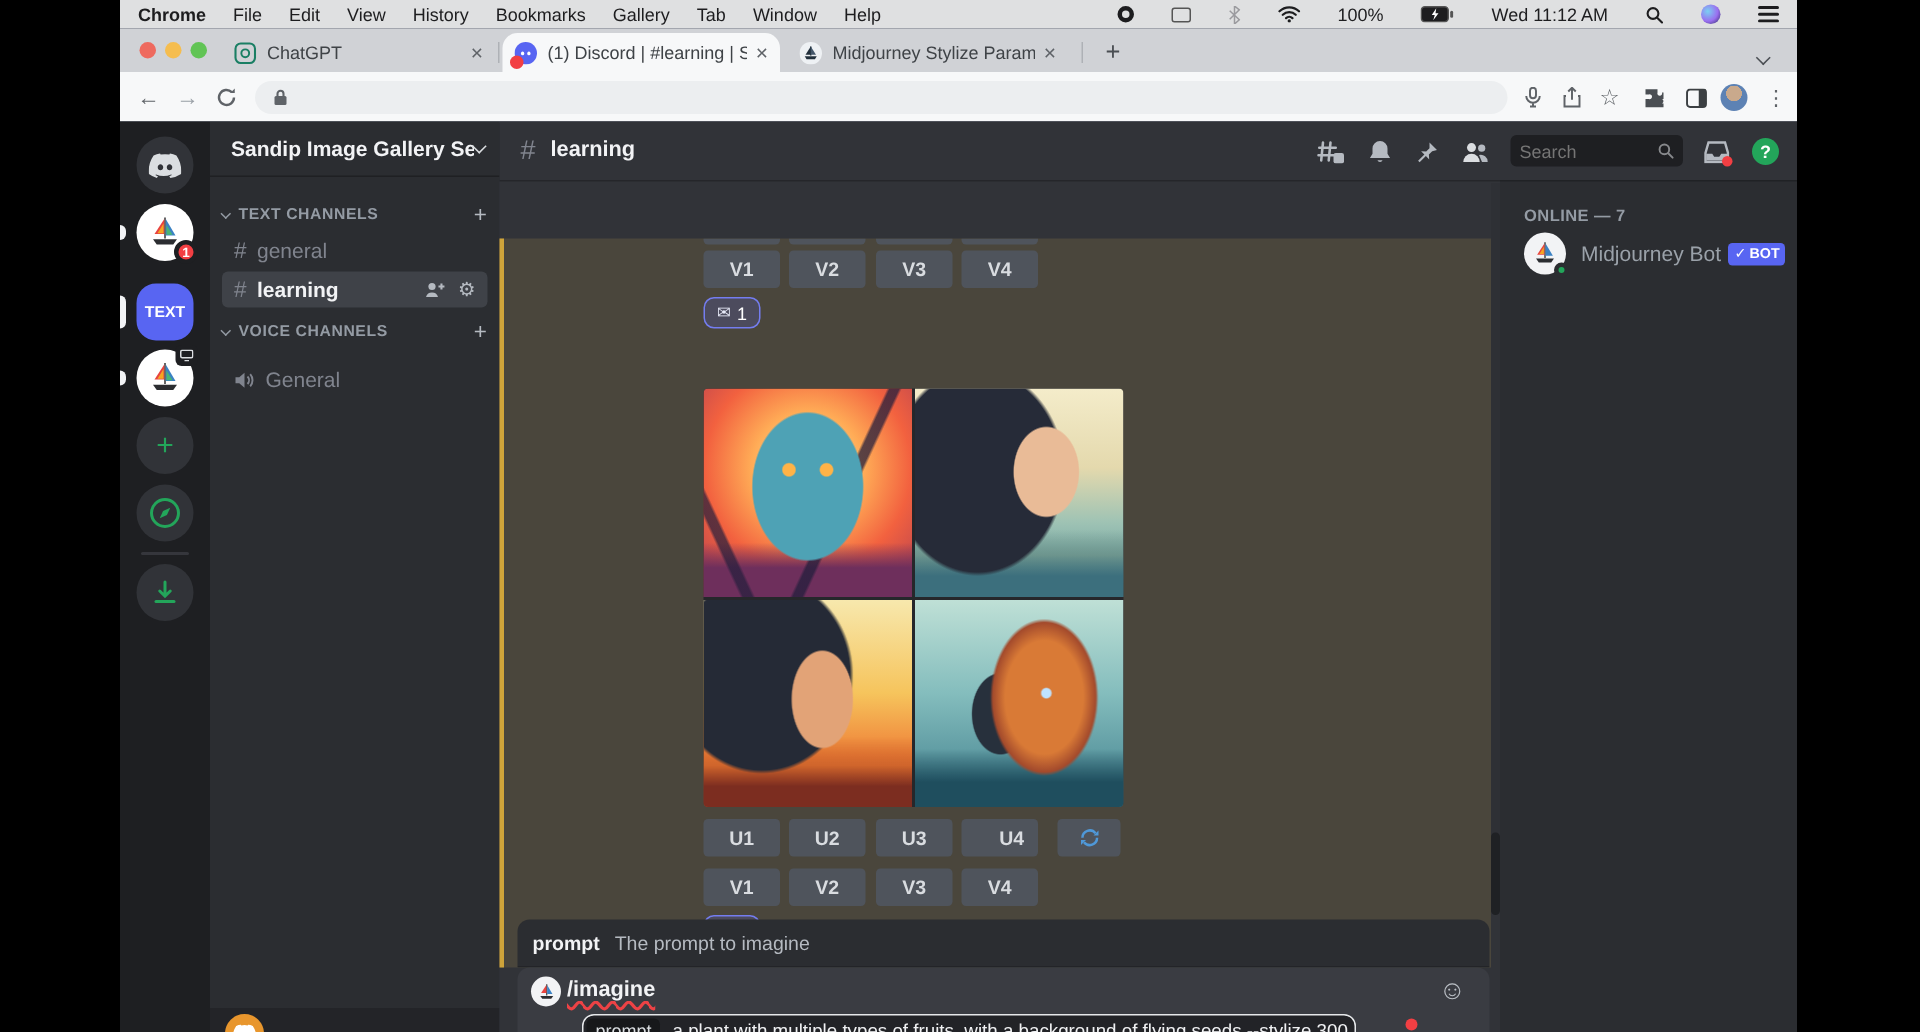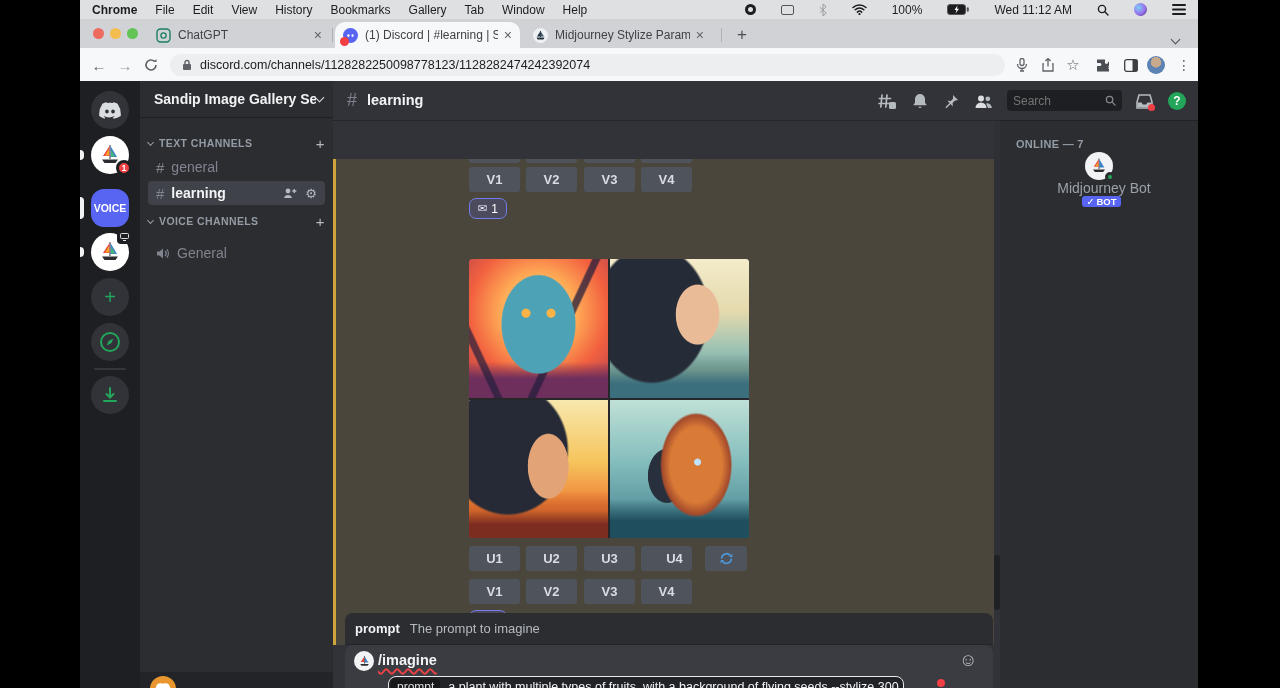"discord.com/channels/1128282250098778123" span.url { html: <span>discord.com/channels/1128282250098778123/1128282474242392074</span> -> none }
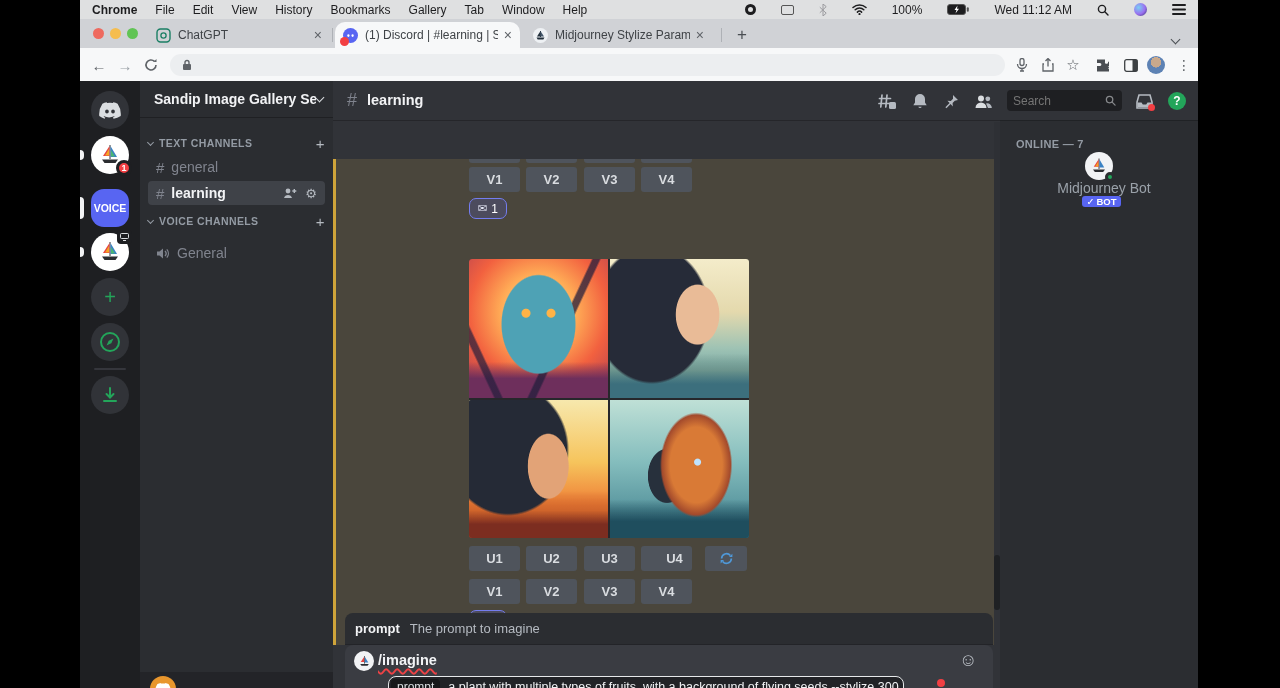"Midjourney Bot" div.memberrow { flex-direction: column -> none }
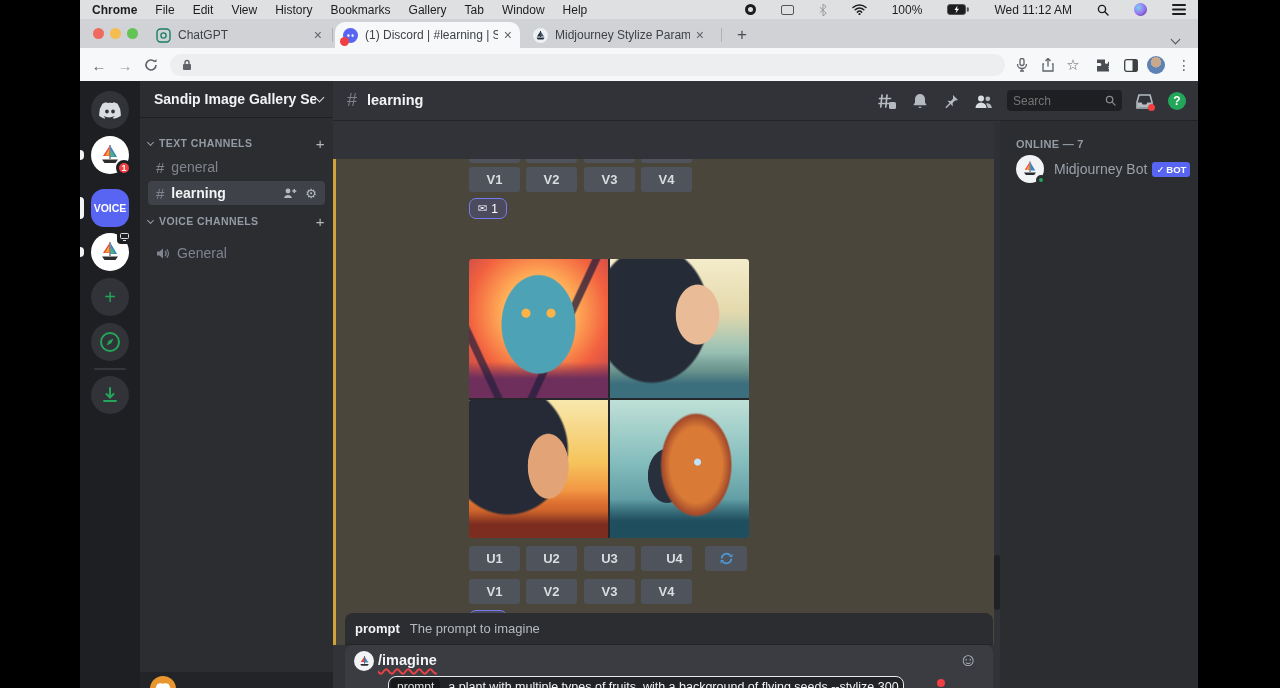"VOICE" span { text: VOICE -> TEXT }
